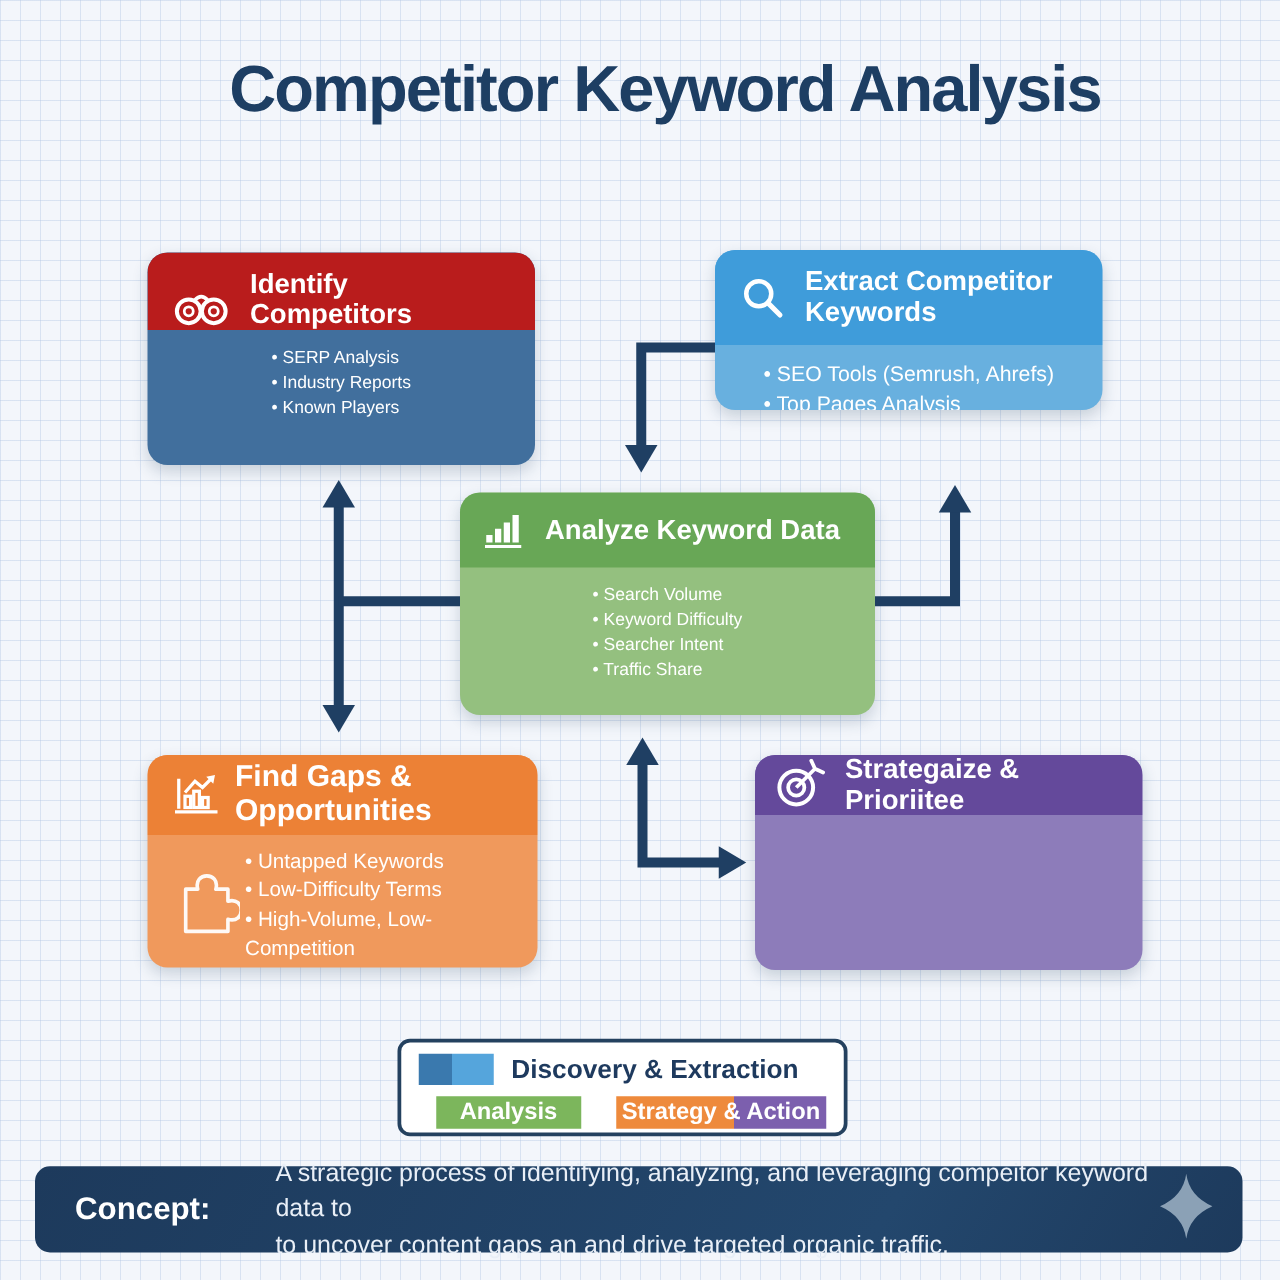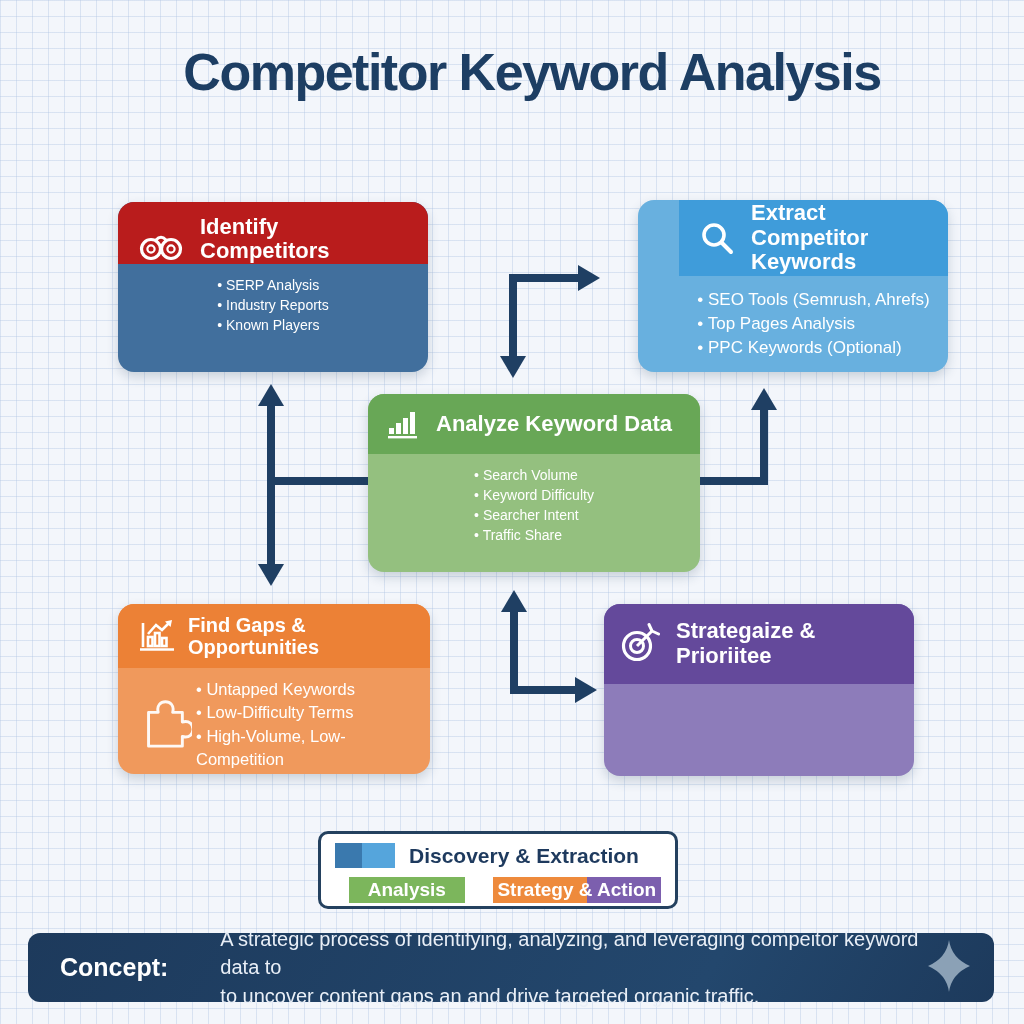"Extract Competitor Keywords" #box-extract { height: 172px -> 128px; left: 638px -> 572px; padding-left: 41px -> none }
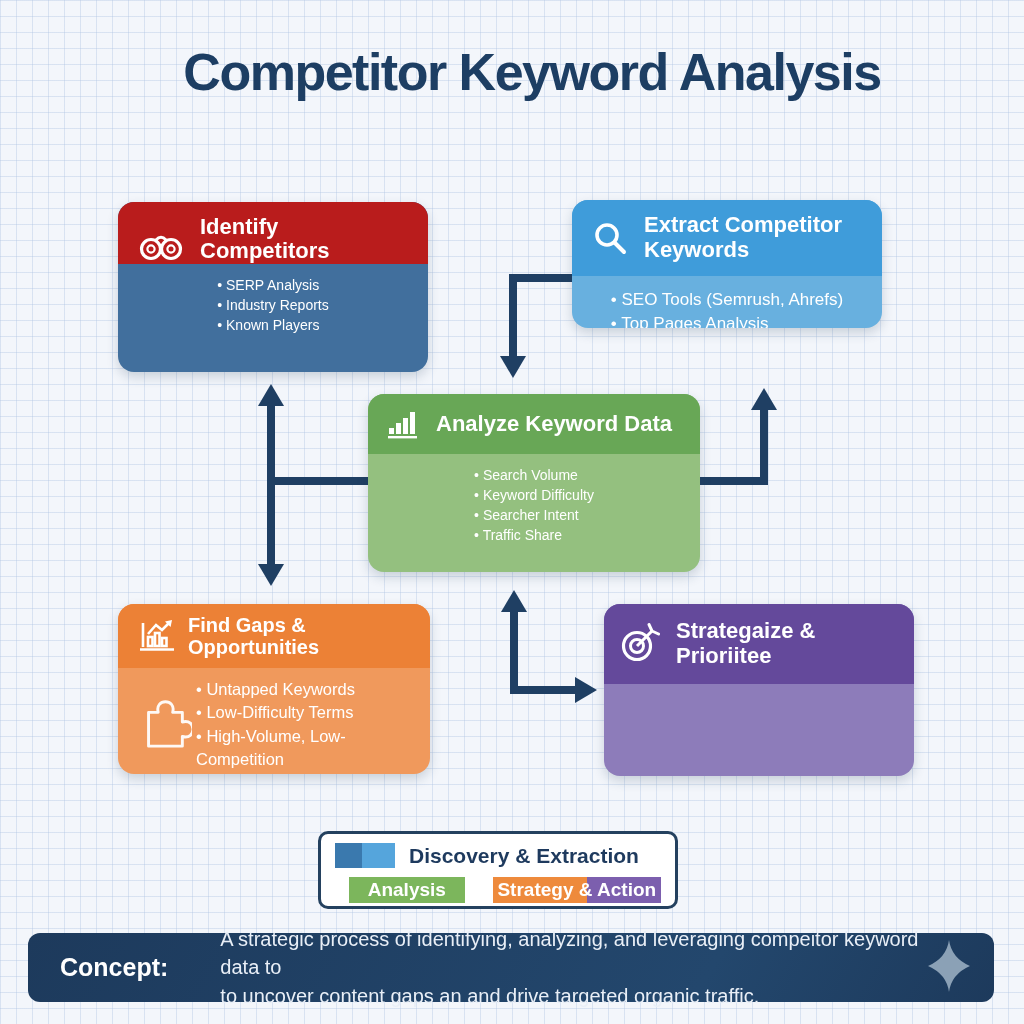"Find Gaps & Opportunities" #box-gaps .box-header { font-size: 20px -> 24px }
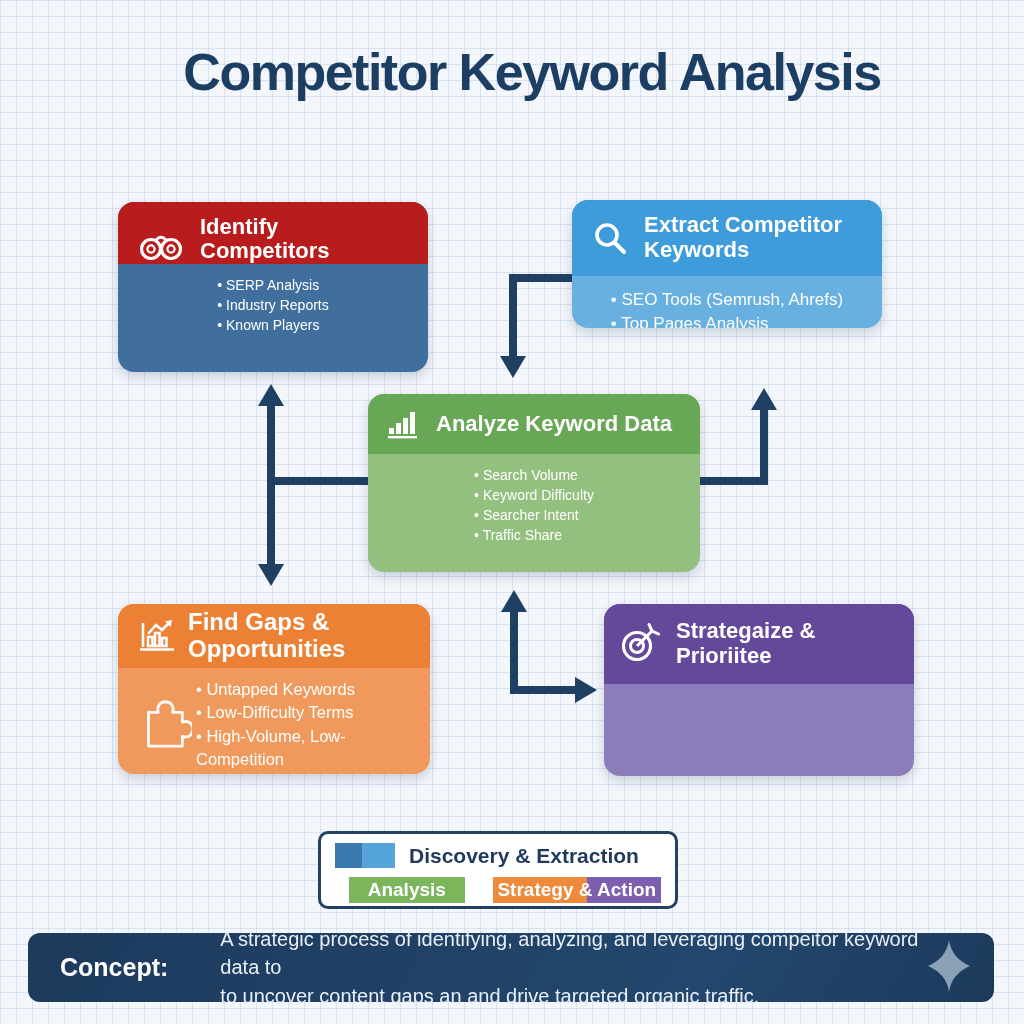"Strategaize & Prioriitee" #box-strategize .box-header { height: 80px -> 48px }
